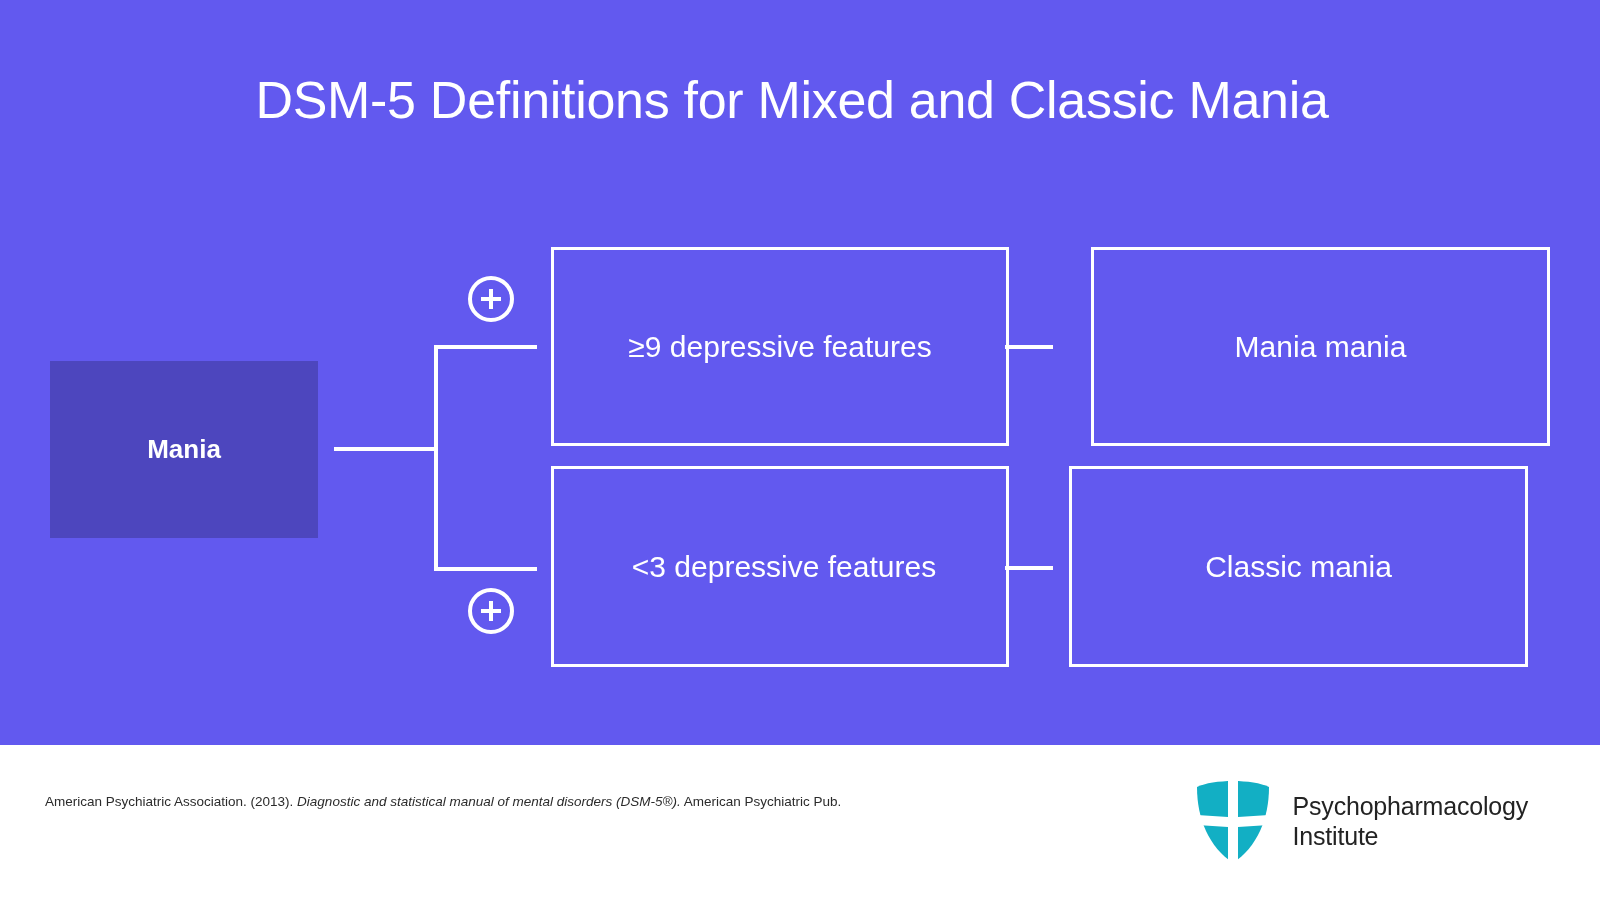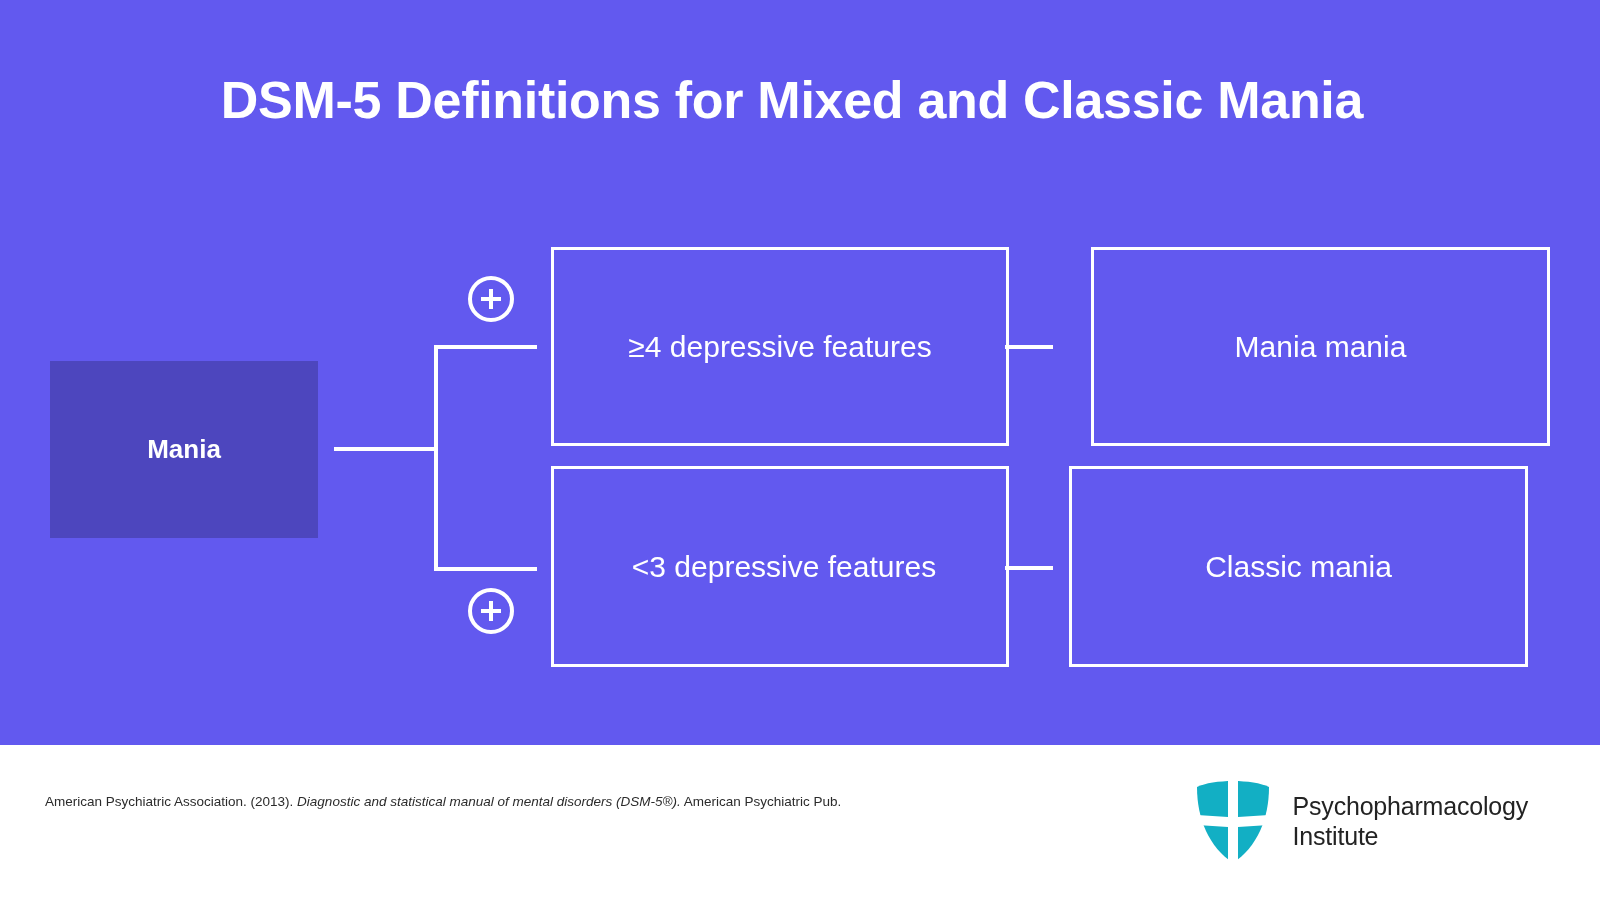"DSM-5 Definitions for Mixed and" .slide-title { font-weight: bold -> normal }
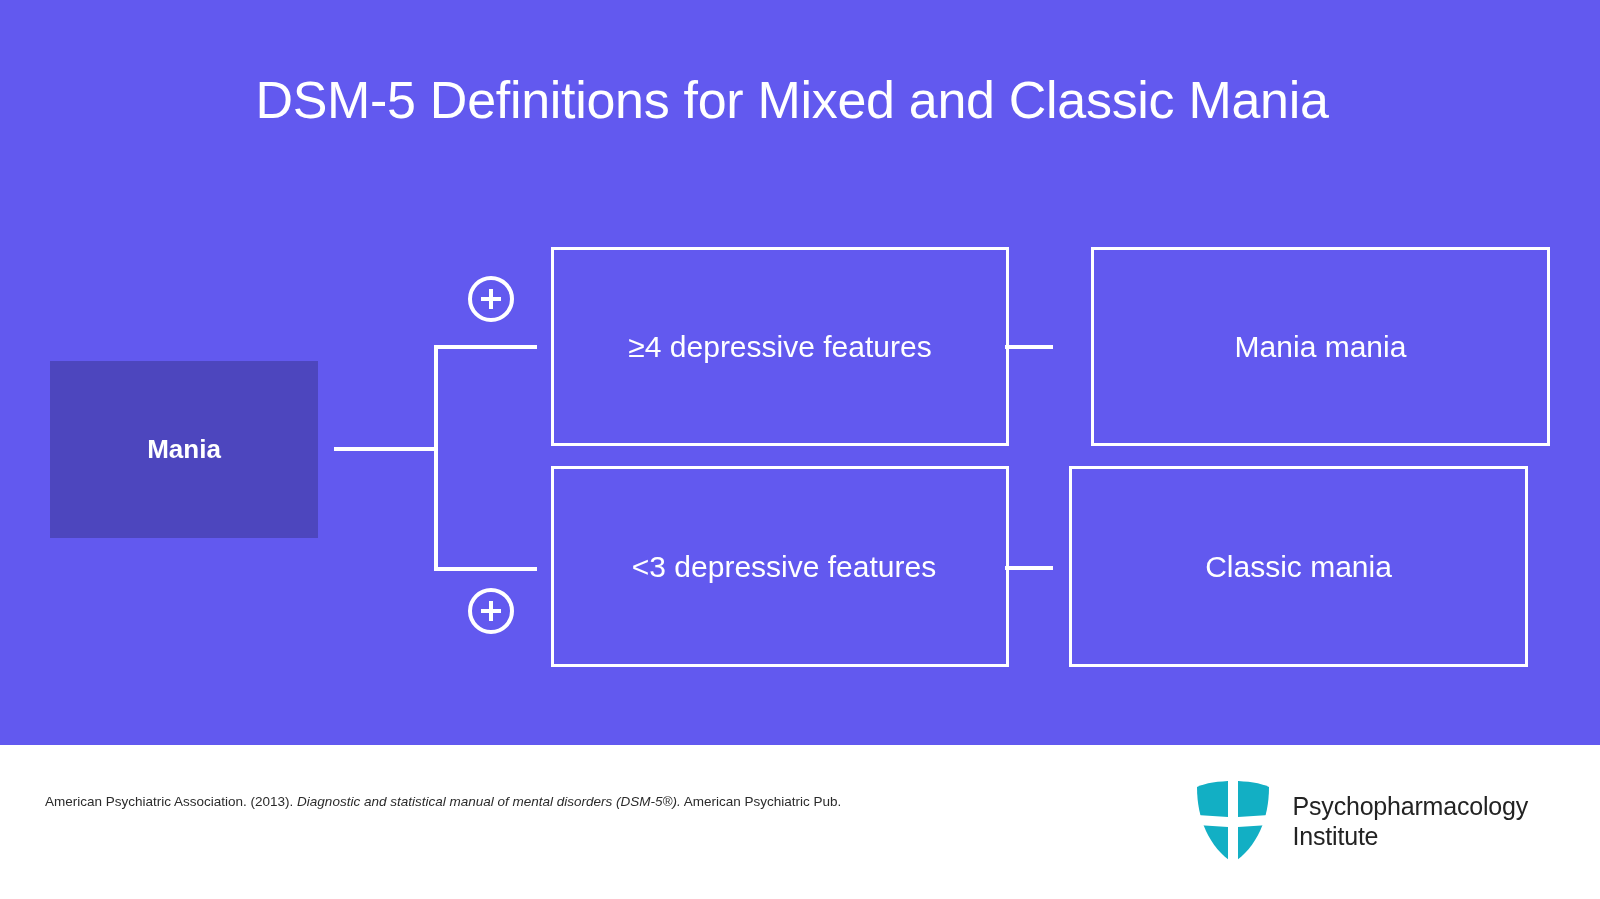"≥4 depressive features" div.node { text: 4 -> 9 }
